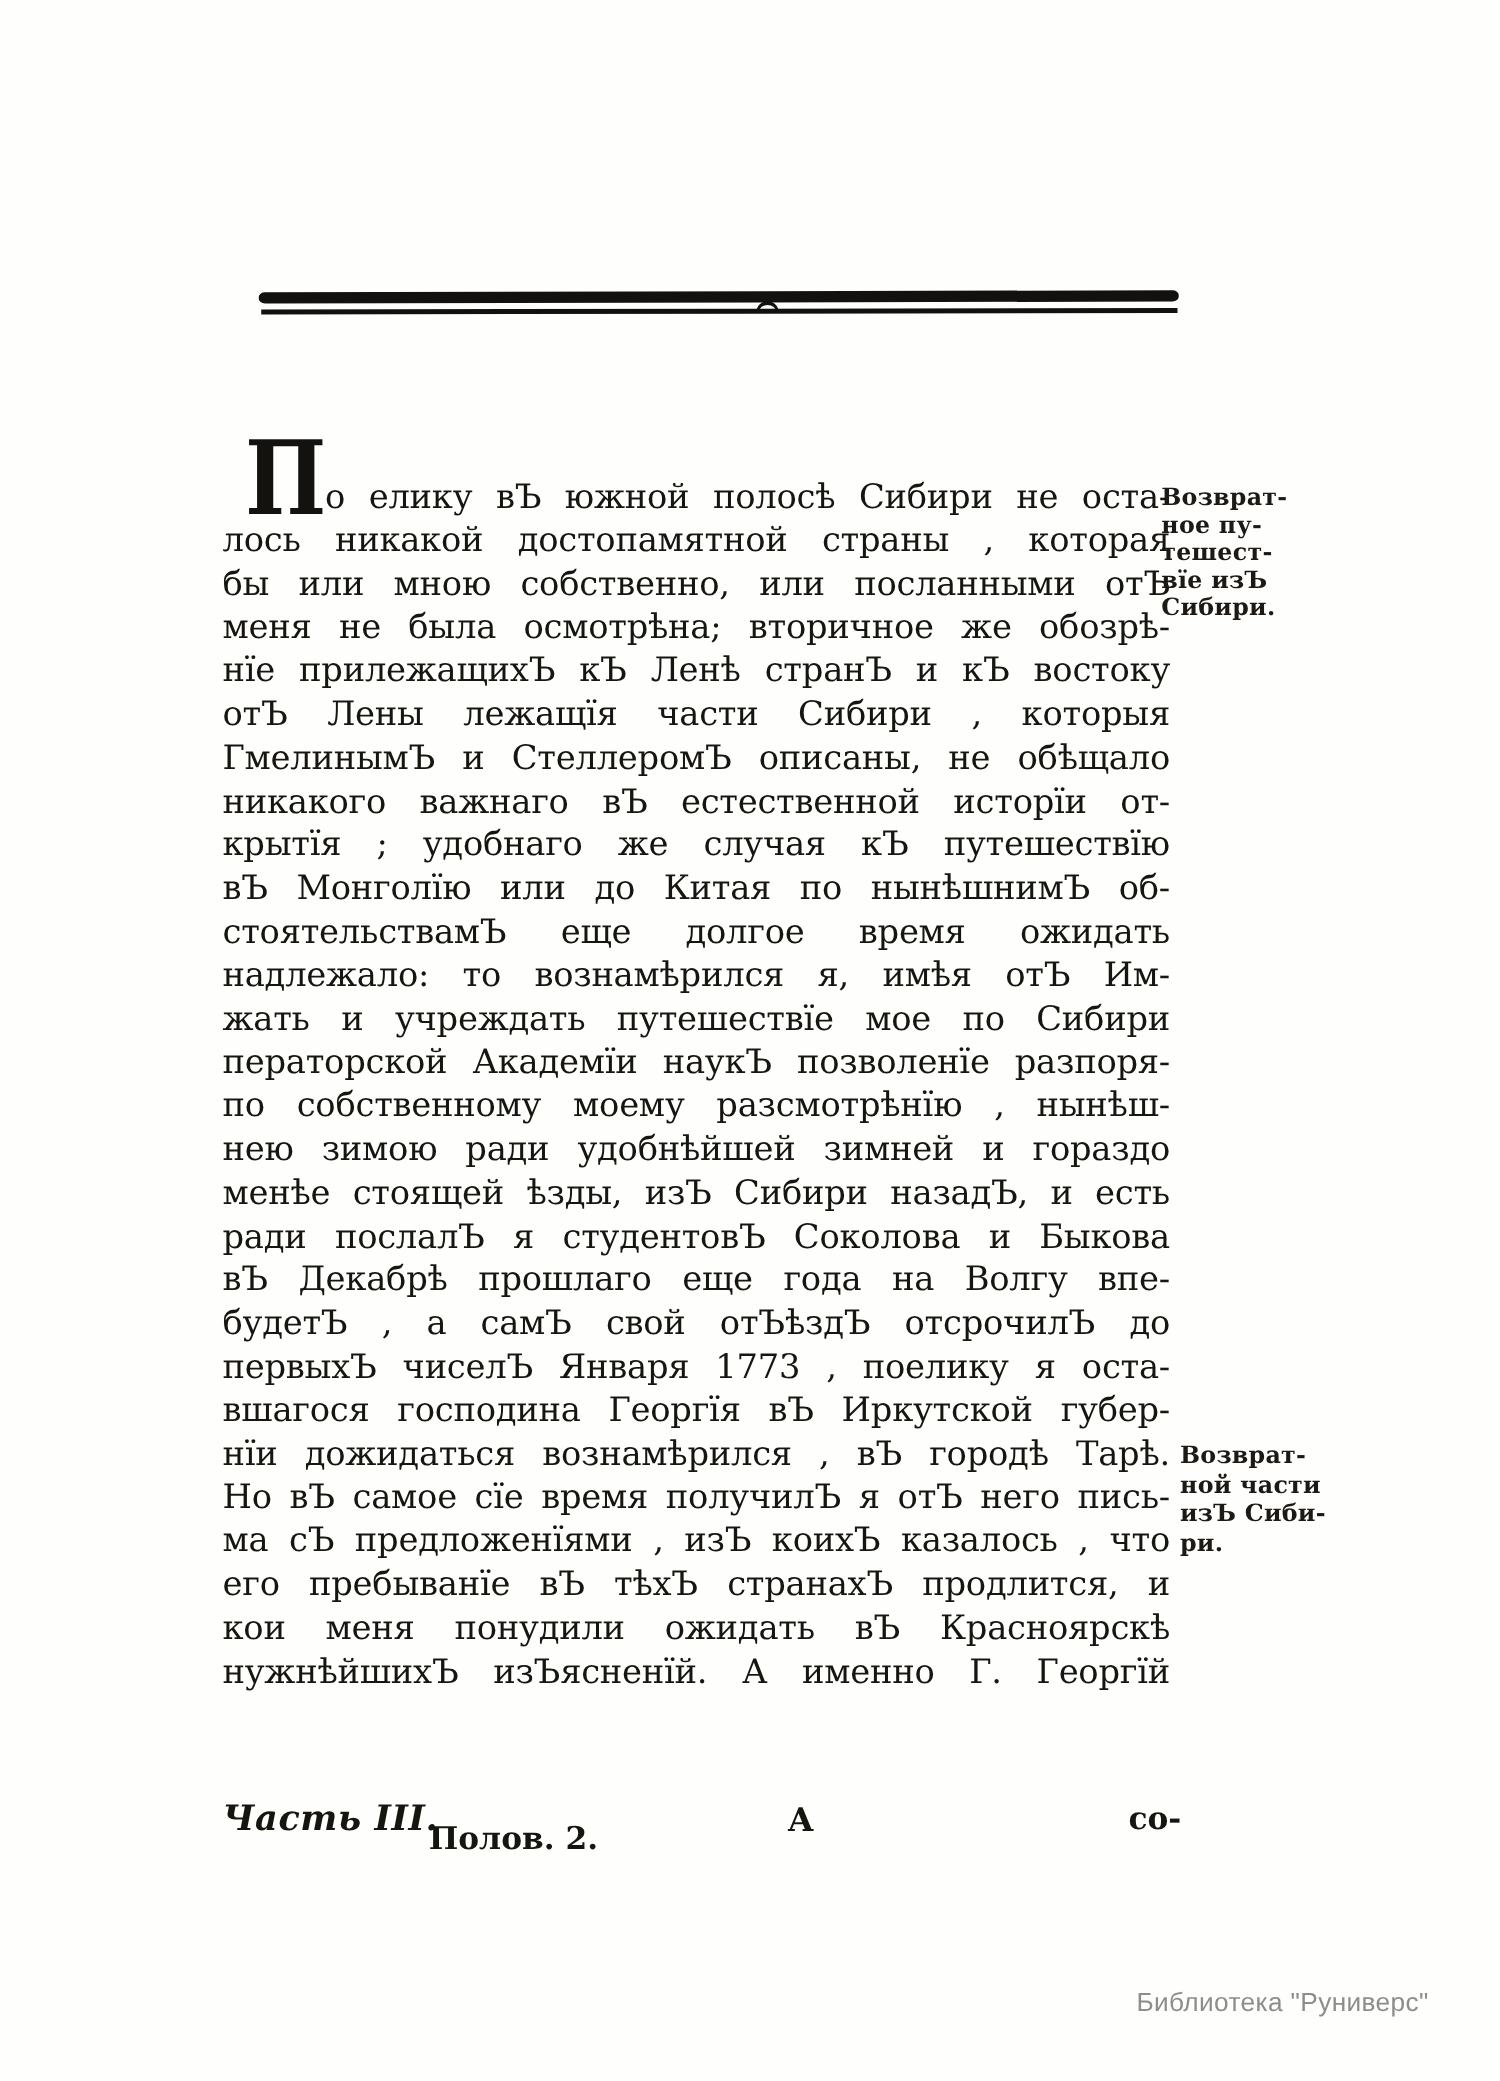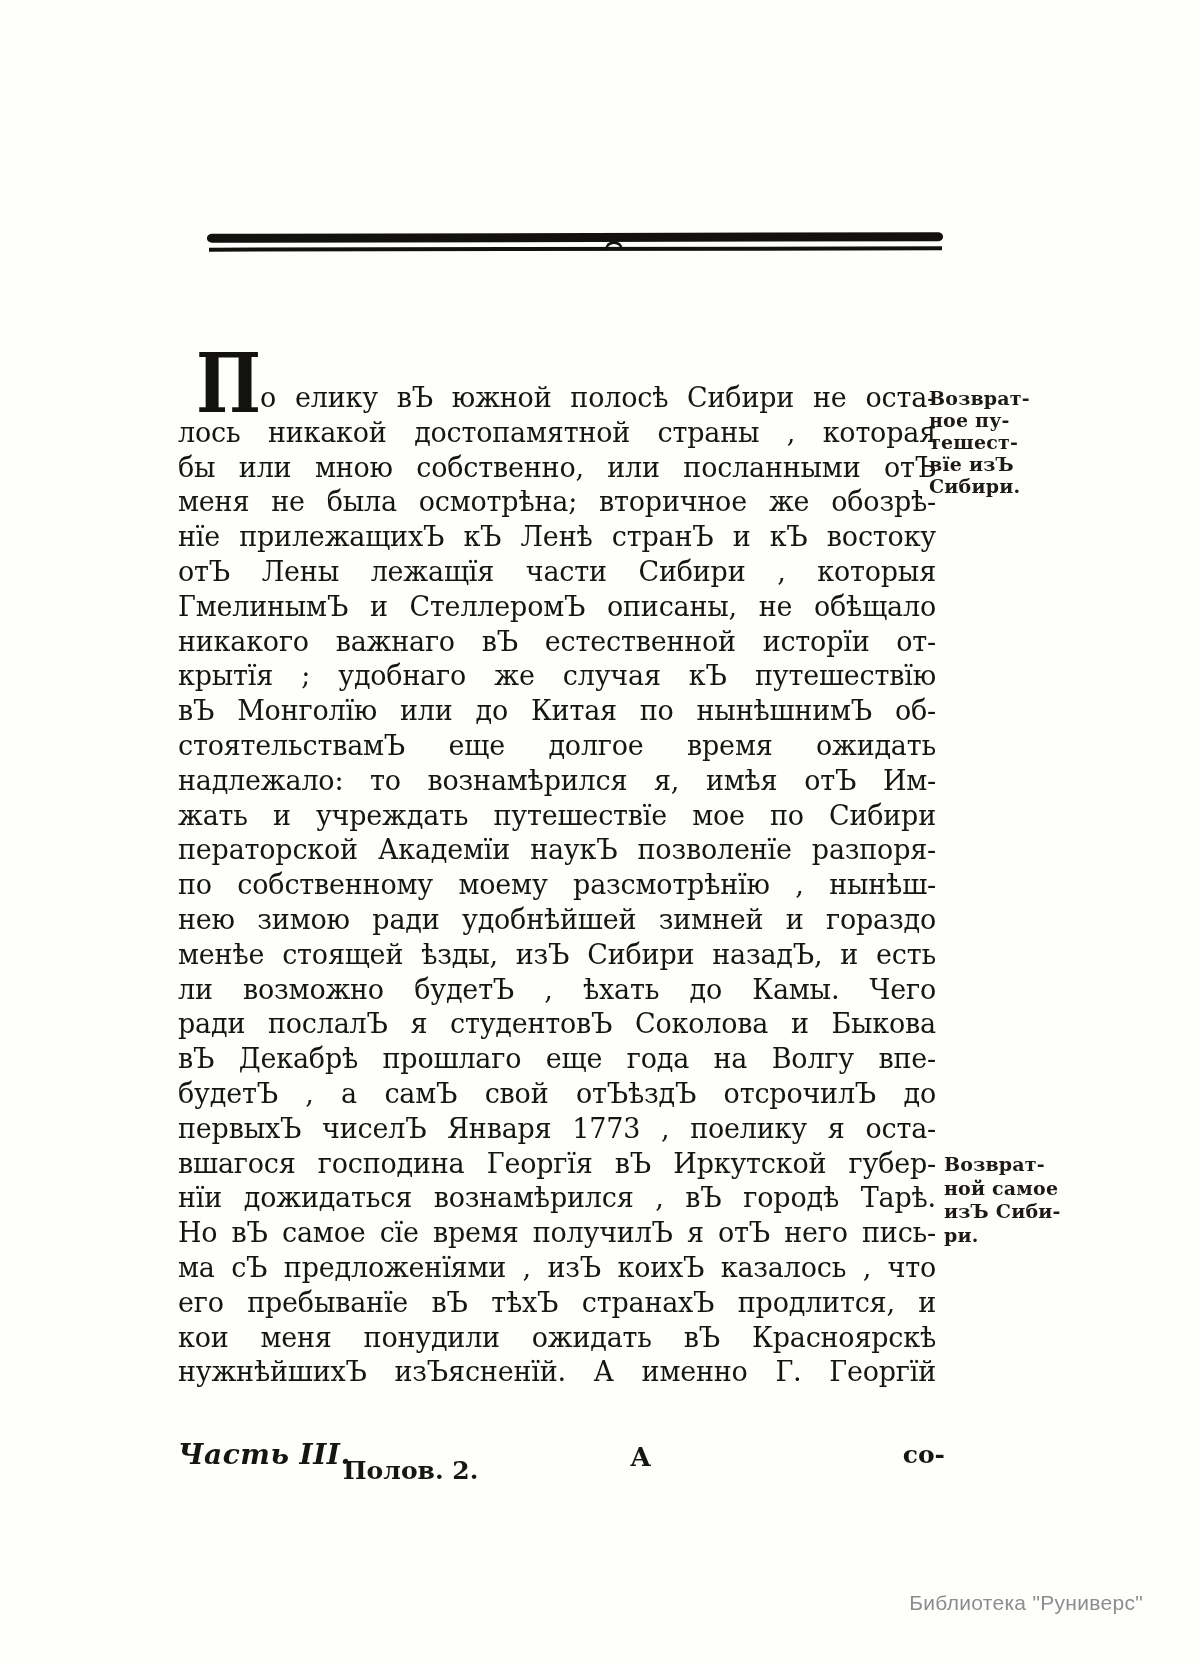"ли возможно будетЪ , ѣхать" div.line { html: <div>ли возможно будетЪ , ѣхать до Камы. Чего</div> -> none }
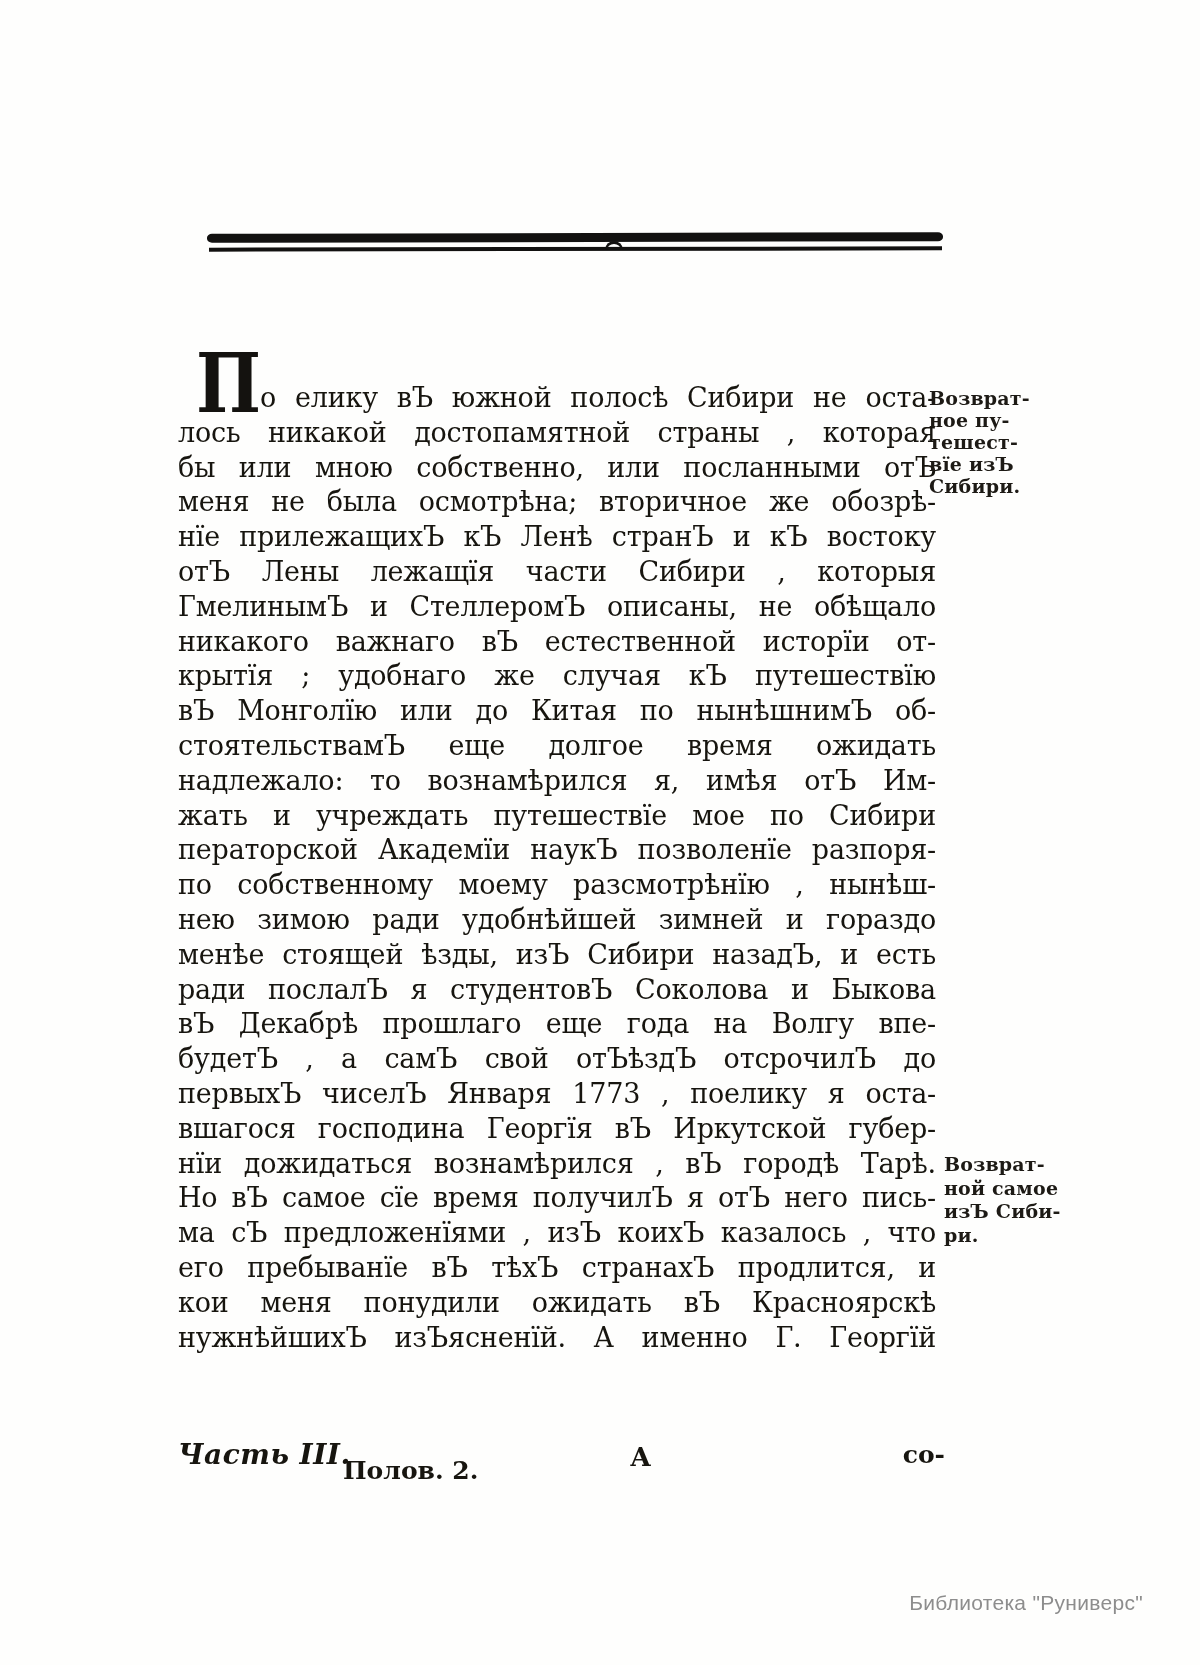"ной самое" div { text: самое -> части }
